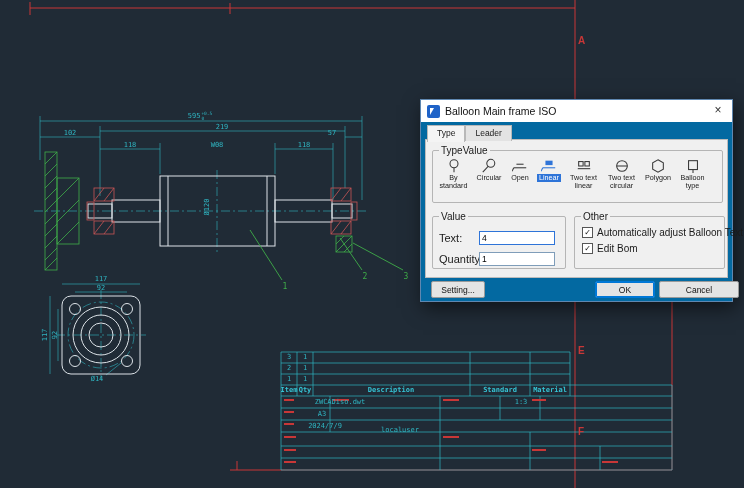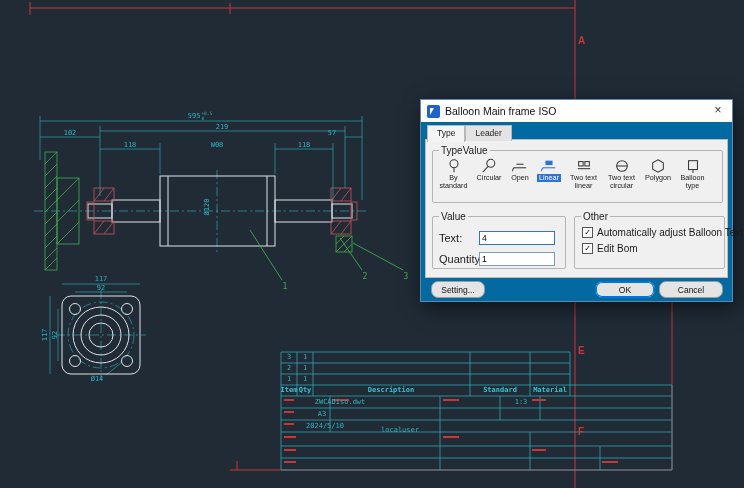"Setting..." .btn { border-radius: 7px -> 2px }
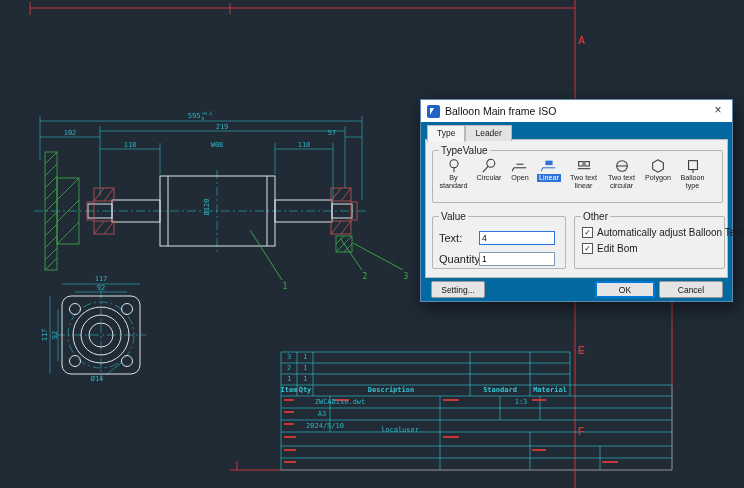"Cancel" .b-cancel { width: 64px -> 80px }
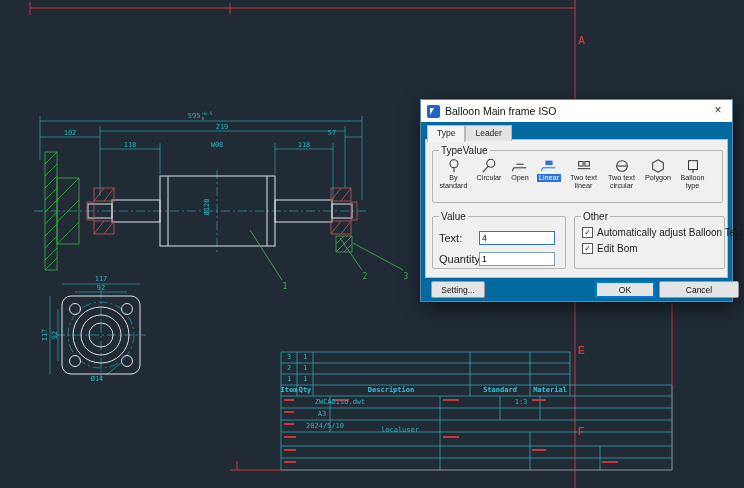"2024/5/10" span.tb { text: 2024/5/10 -> 2024/7/9 }
